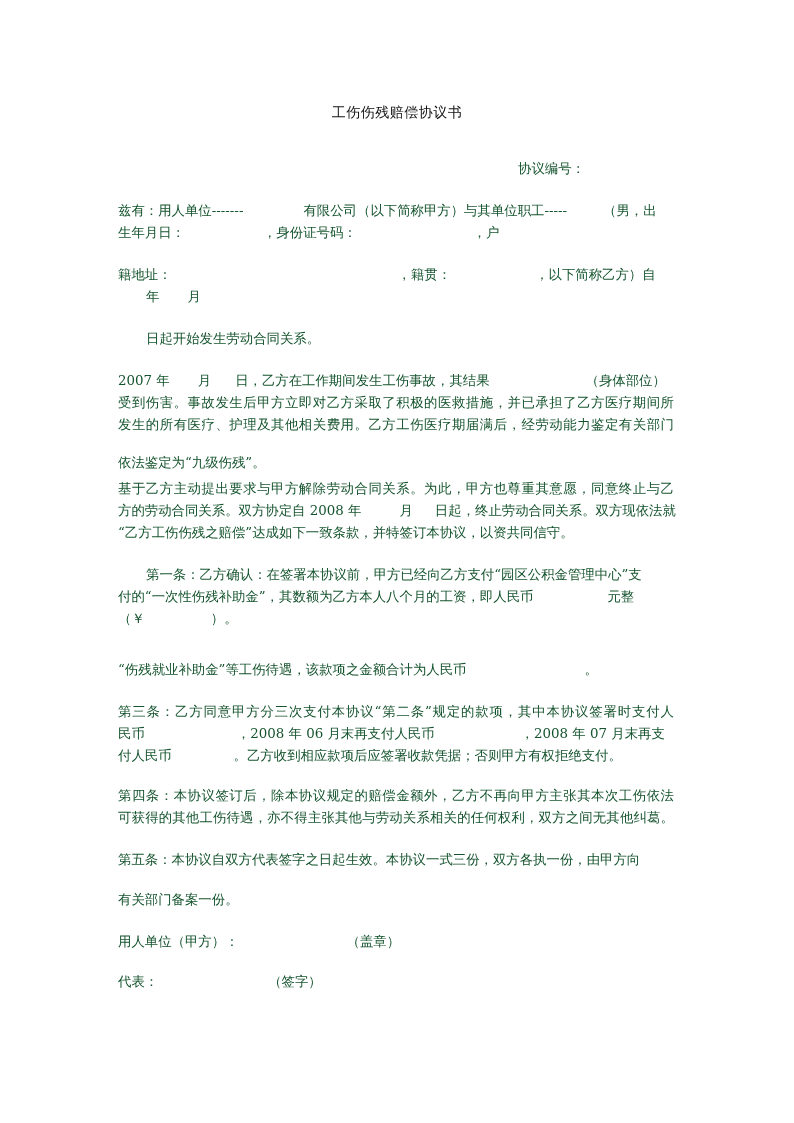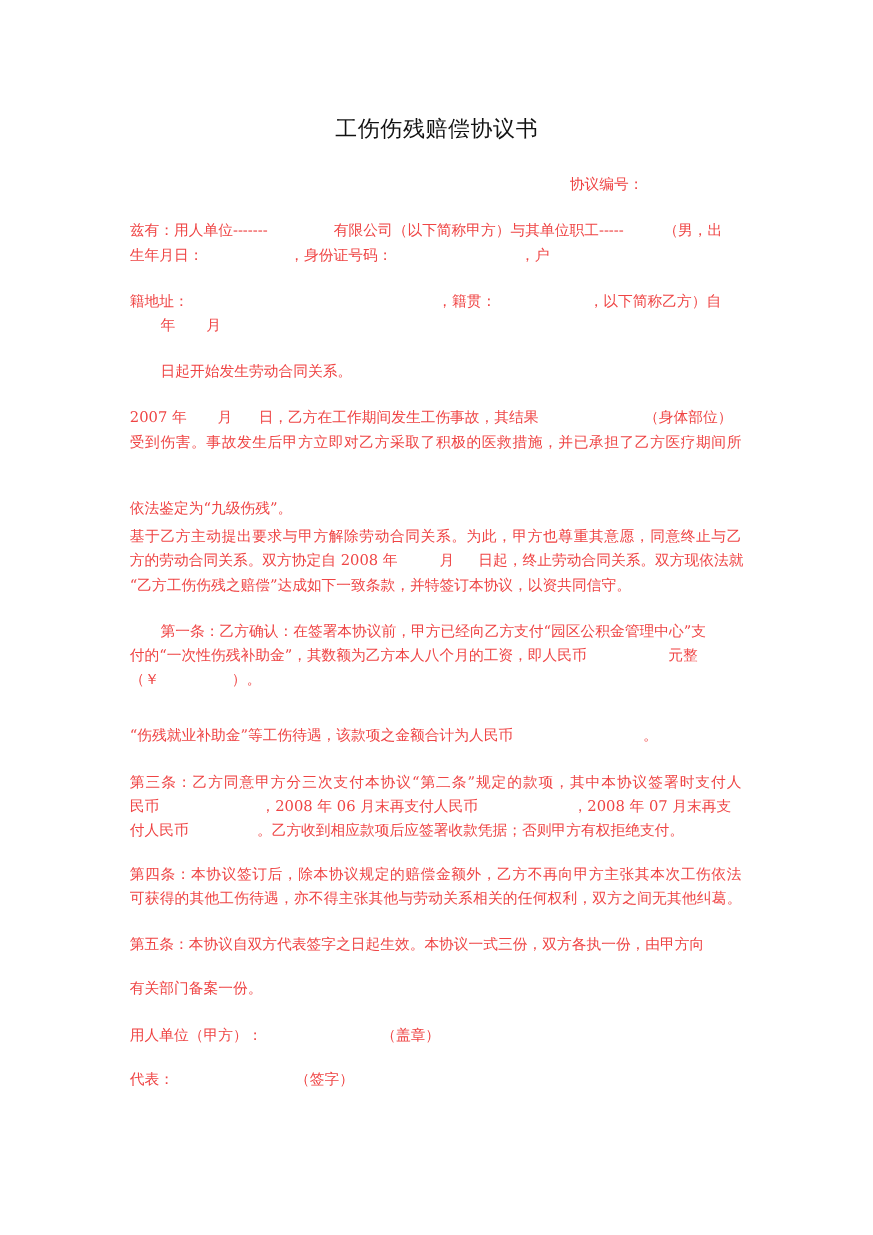"工伤伤残赔偿协议书" .title { font-size: 20px -> 14px }
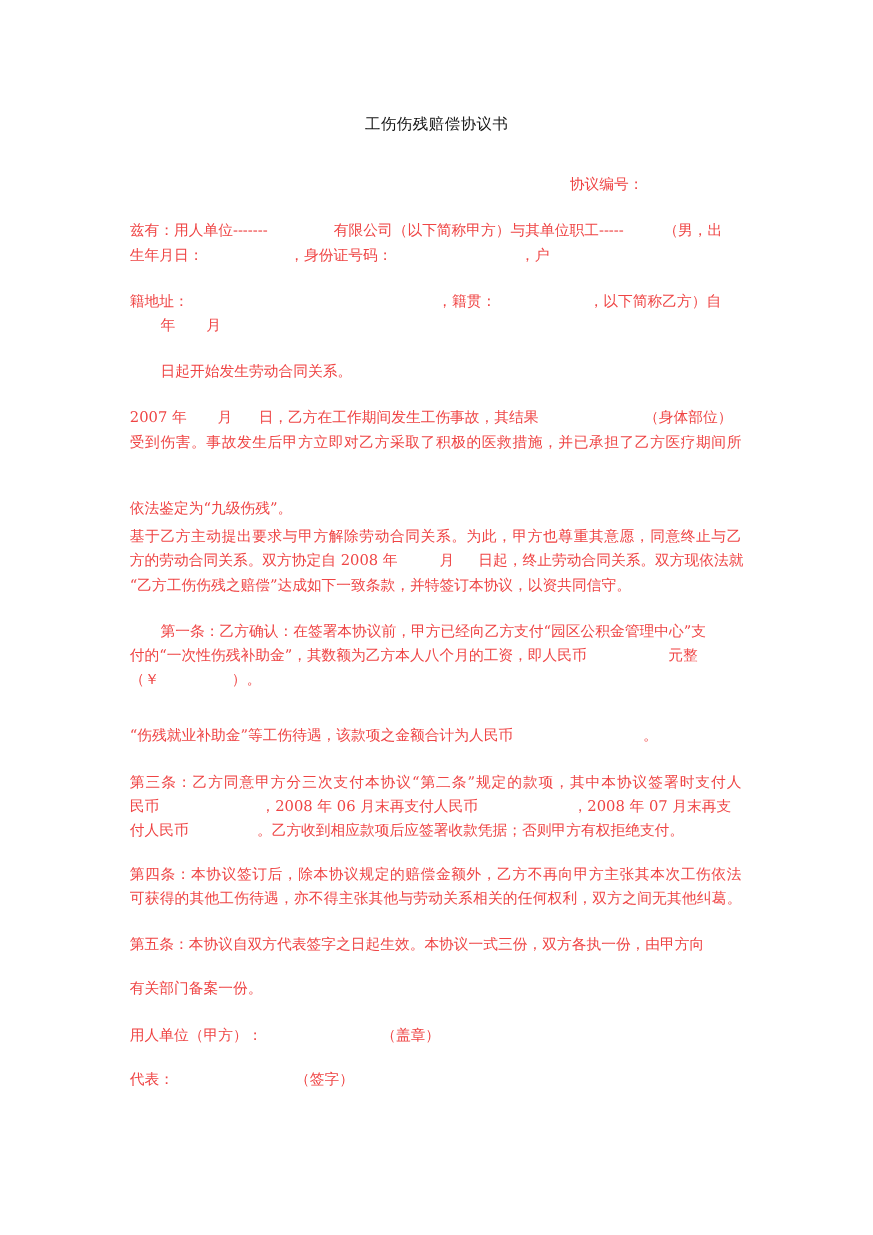"协议编号：" .line { color: #ef4444 -> #14532d }
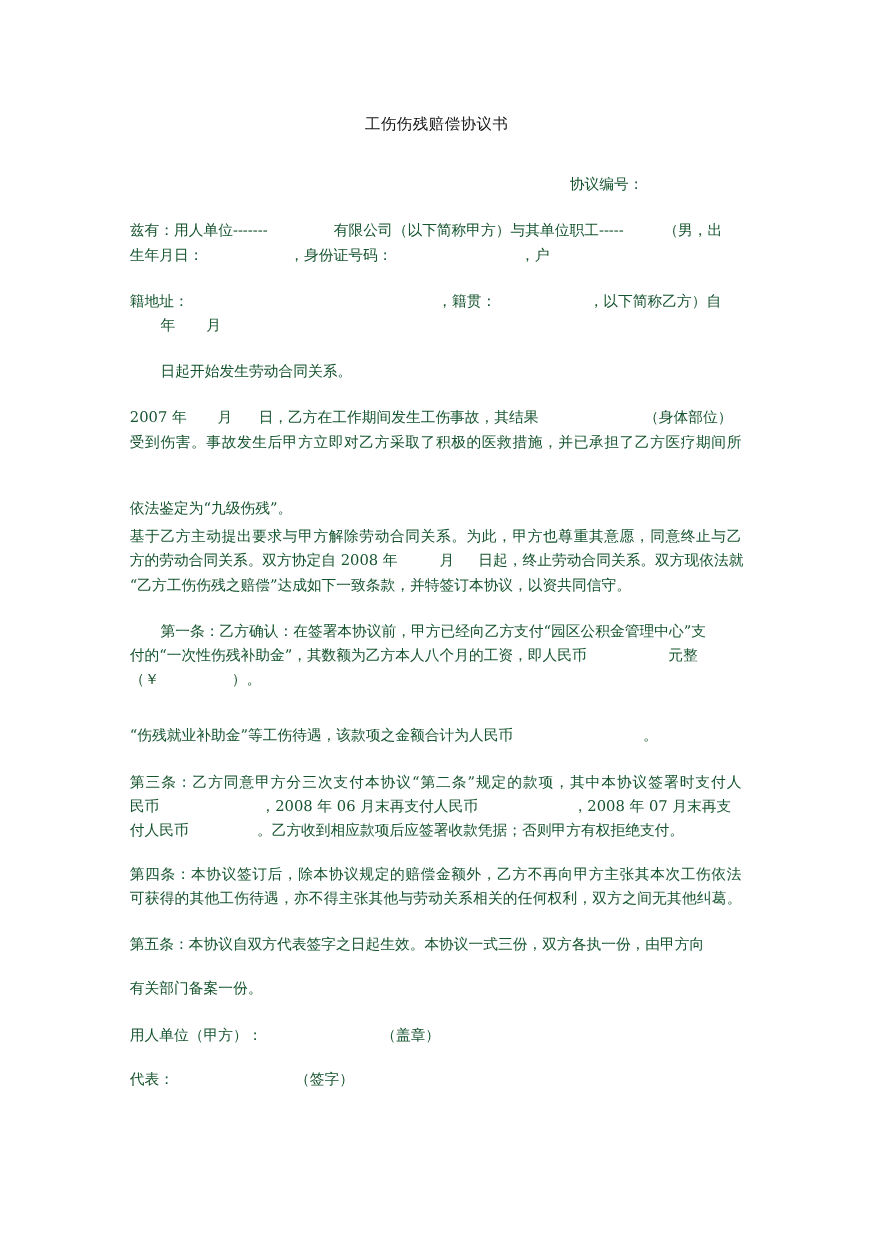"发生的所有医疗、护理及其他相关费用。乙方工伤医疗期届满后，经劳动能力鉴定有关部门" div.line { html: none -> <div>发生的所有医疗、护理及其他相关费用。乙方工伤医疗期届满后，经劳动能力鉴定有关部门</div> }
